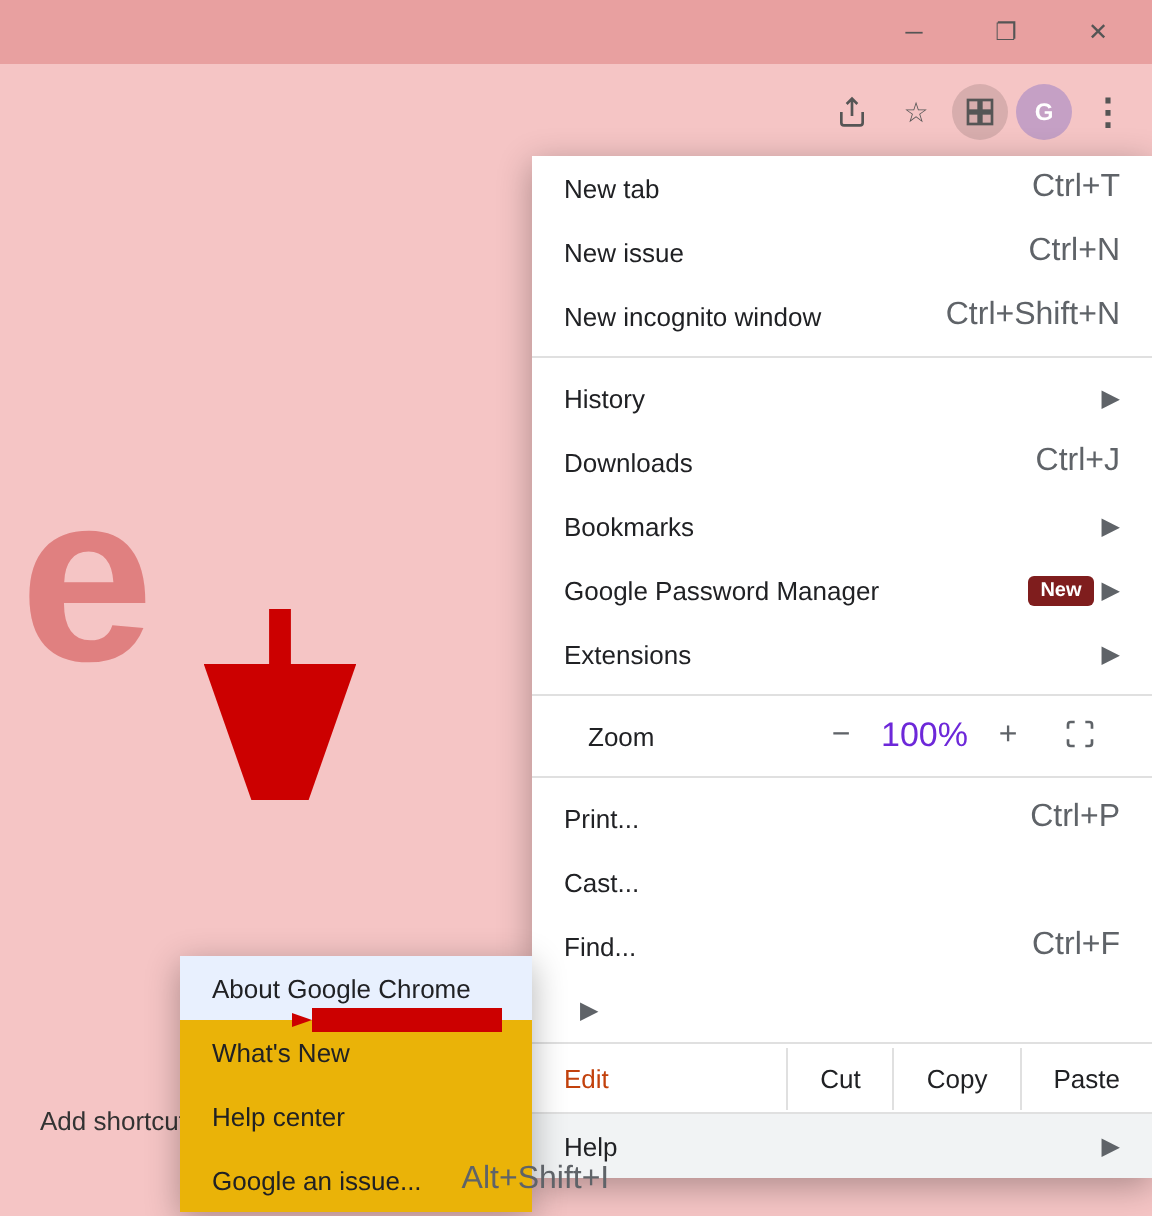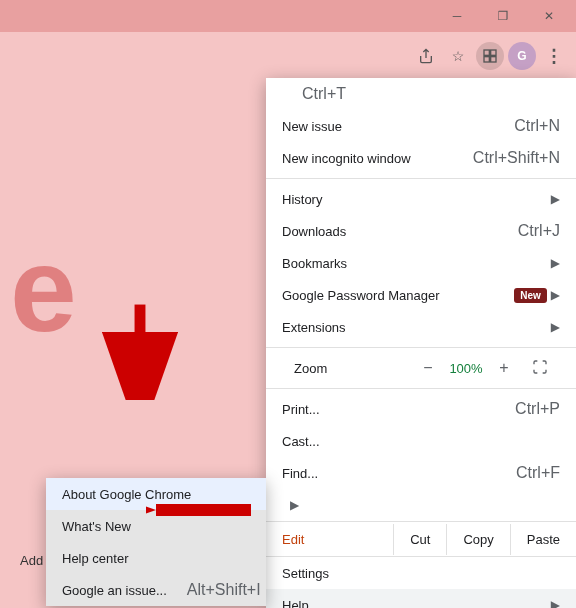"New tab" span.label { html: none -> <span>New tab</span> }
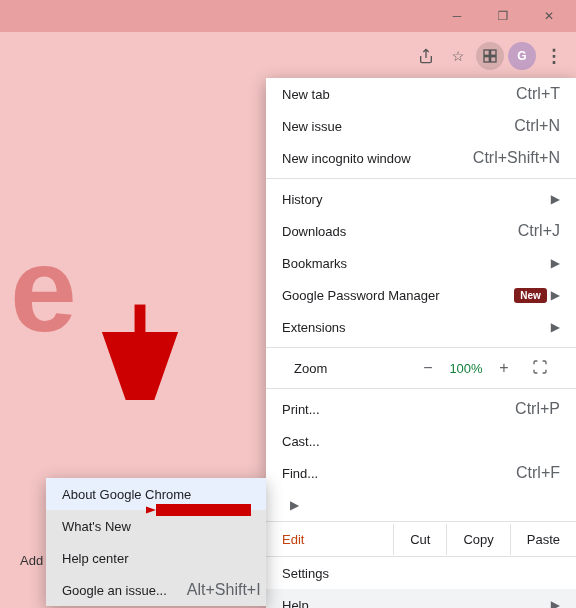"100%" .zoom-value { color: #15803d -> #6d28d9; font-size: 13px -> 17px }
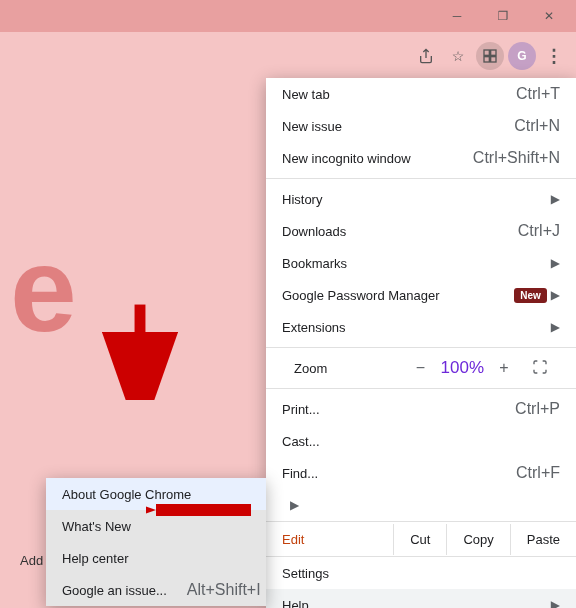"About Google Chrome" .submenu { background: #e5e5e5 -> #eab308; width: 220px -> 176px }
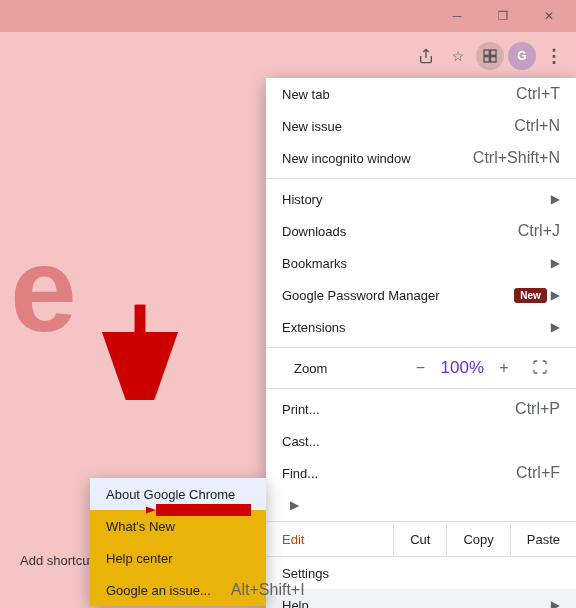"Settings" div.menu-item { html: <div> <span>Settings</span> </div> -> none }
